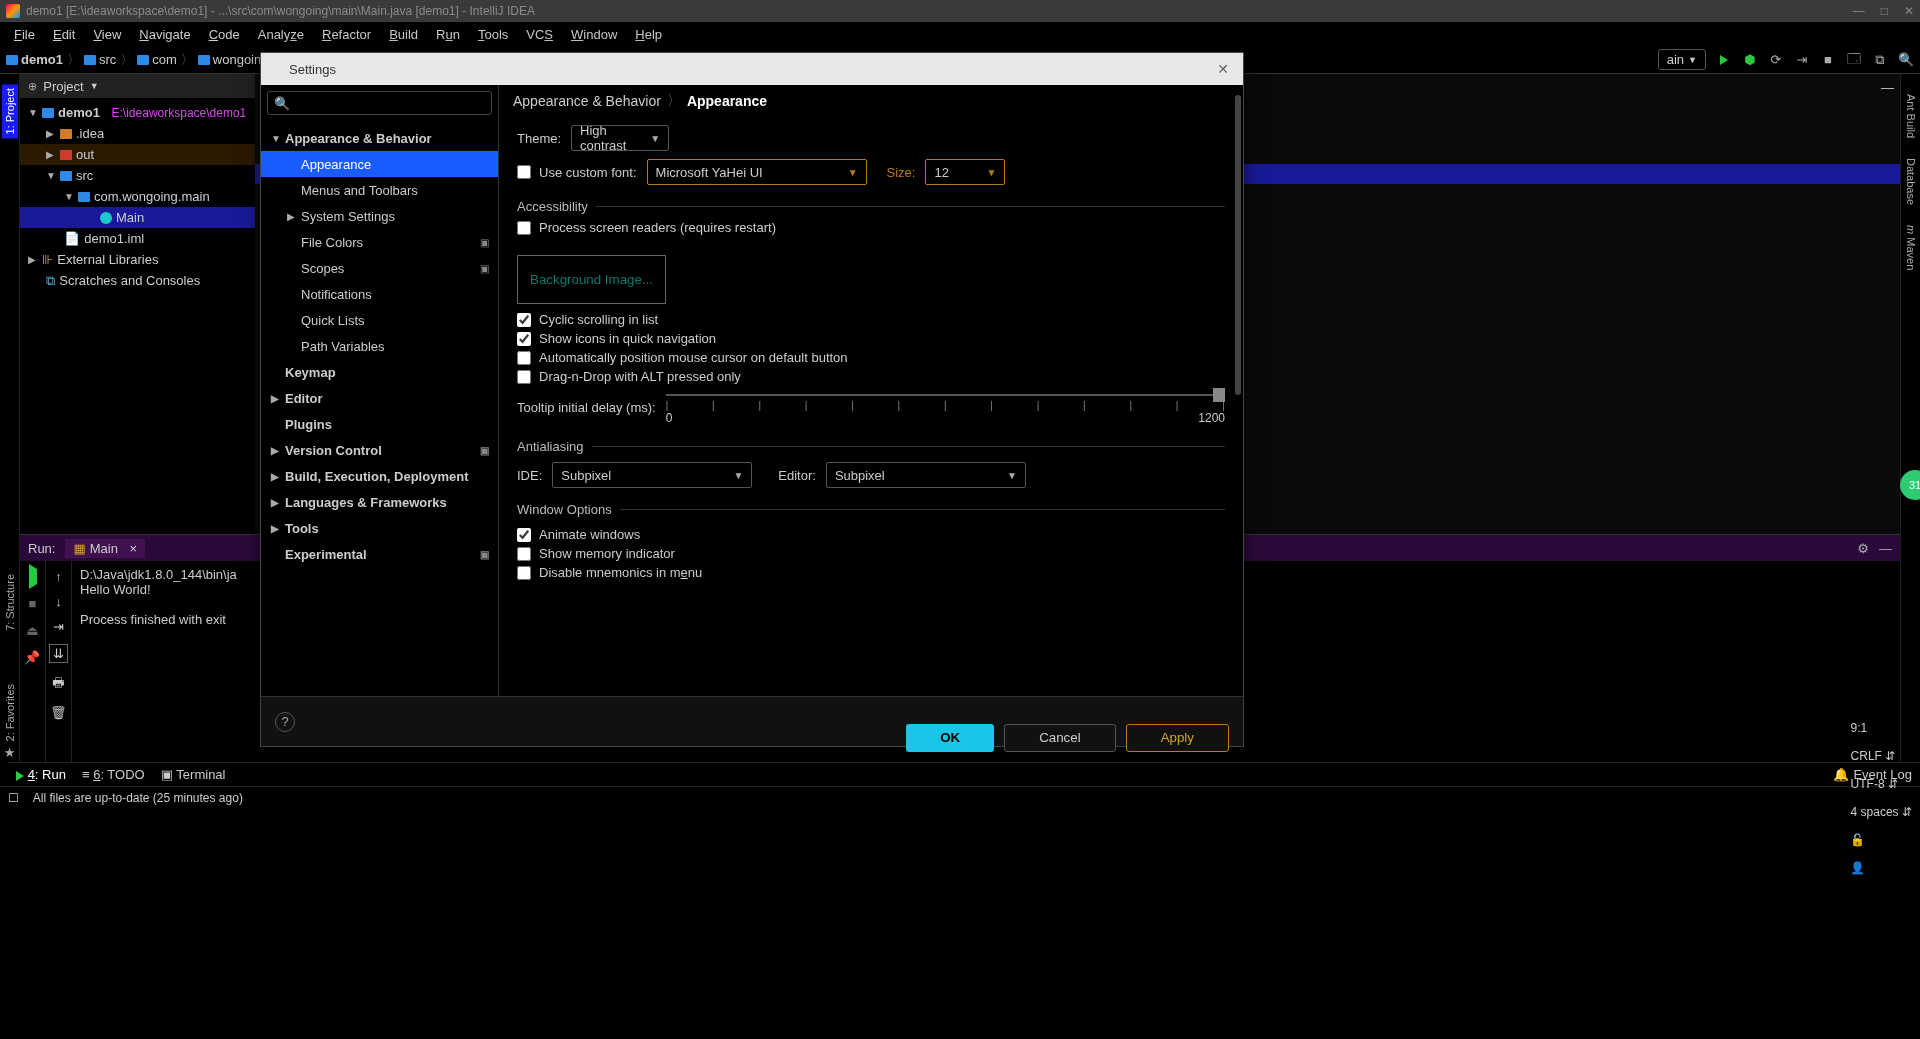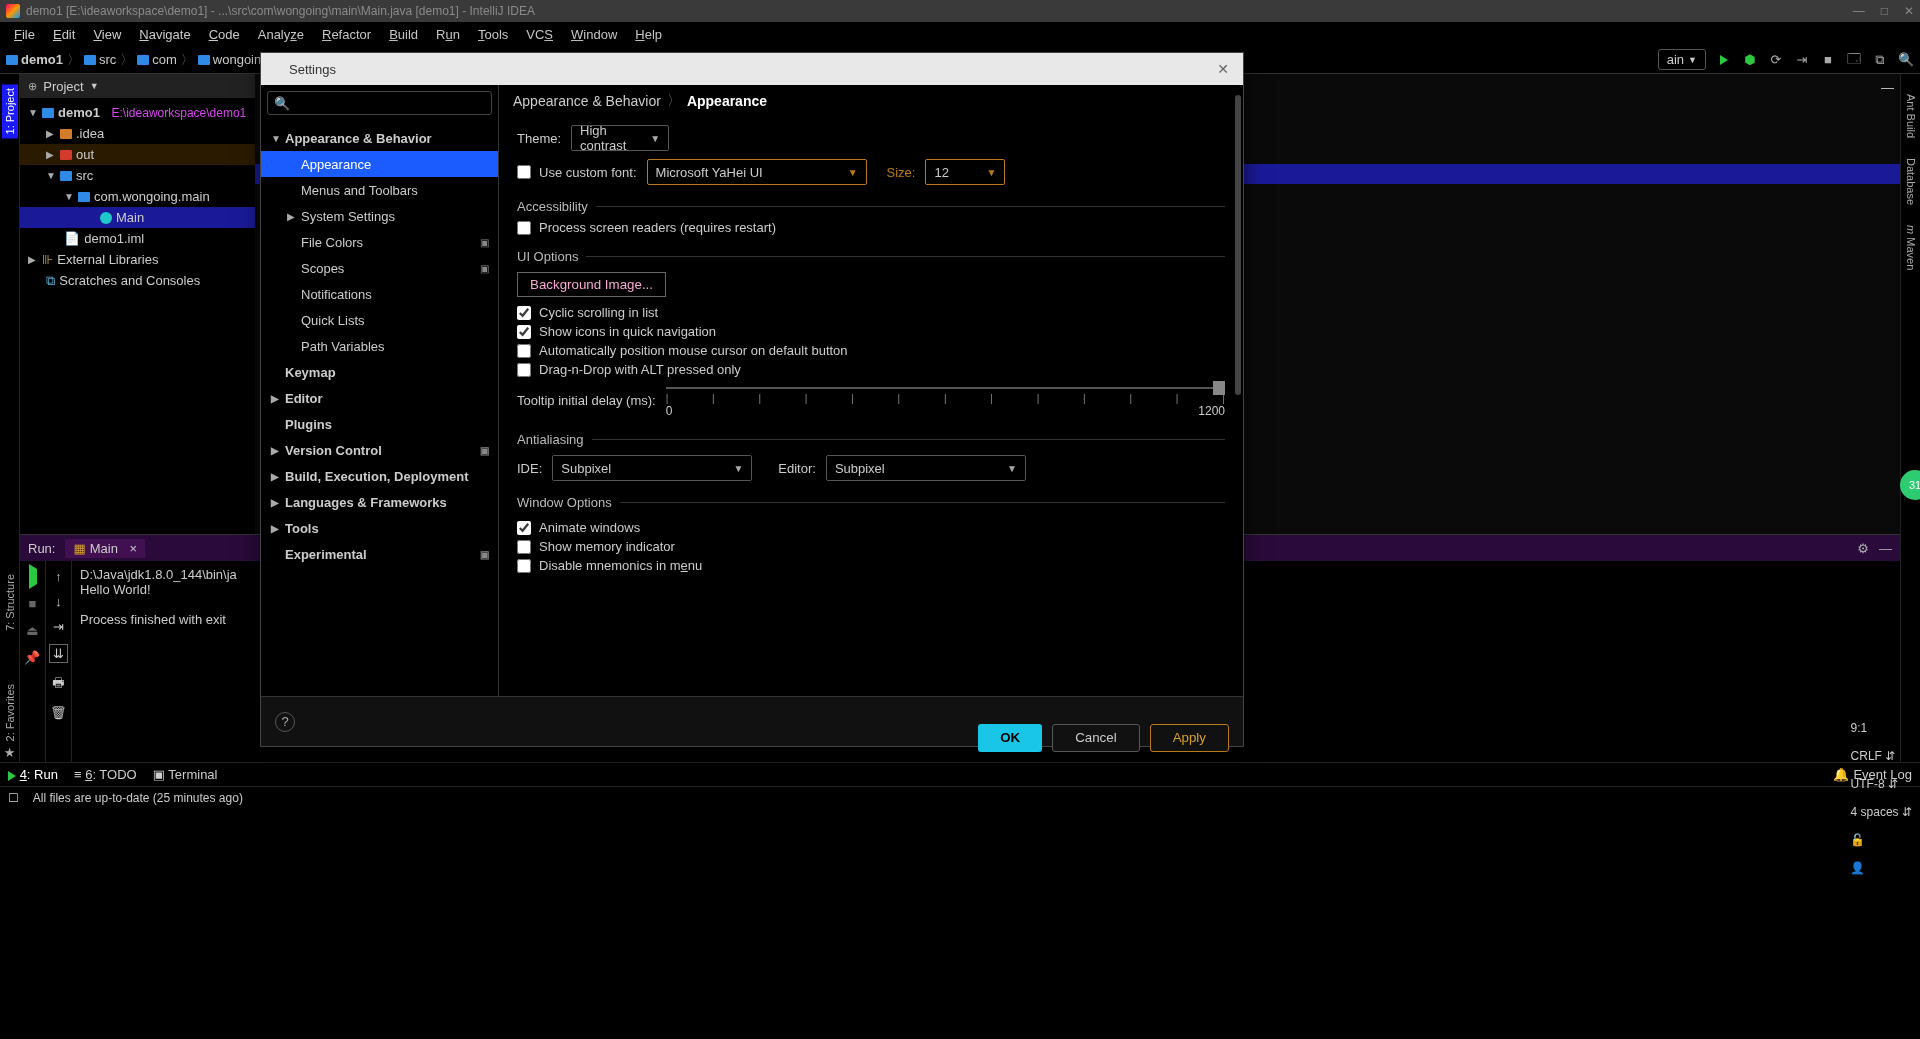"UI Options" div.section { html: <div> <span>UI Options</span> <div></div> </div> -> none }
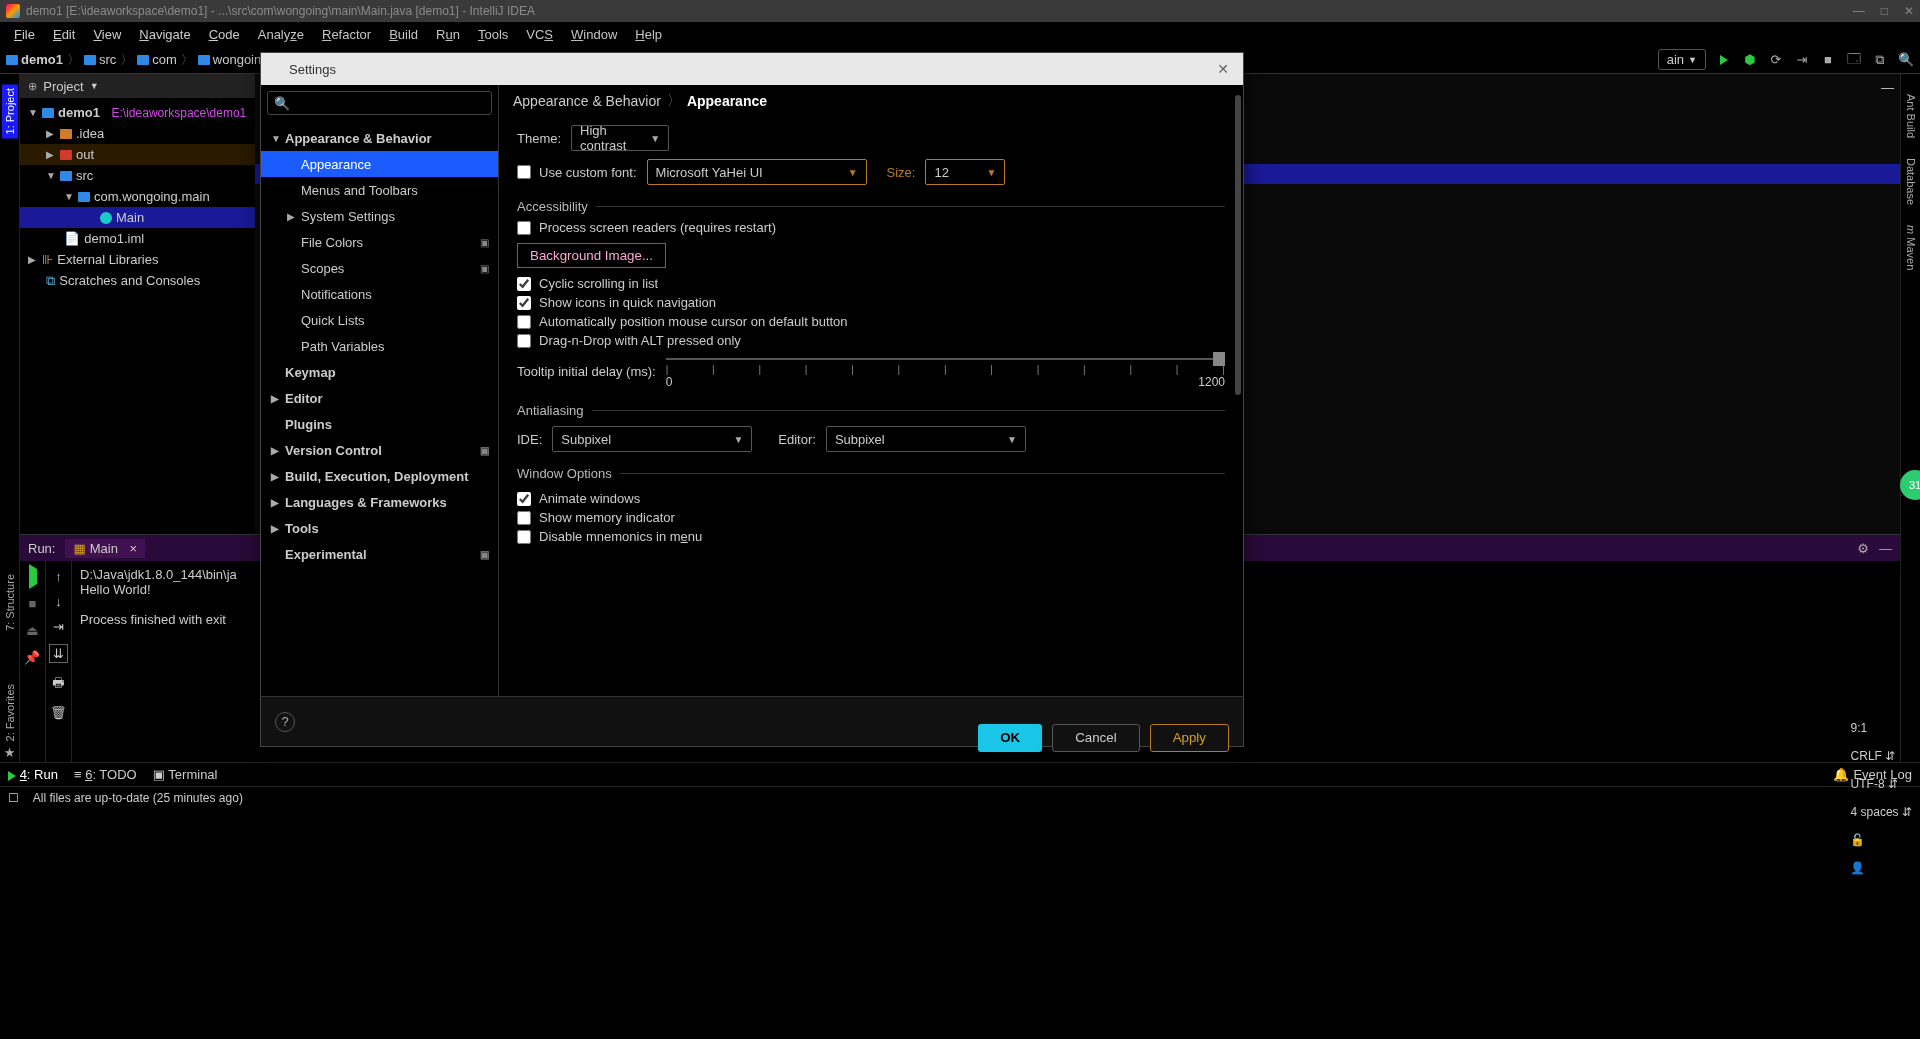"Background Image..." .btn-outline { color: #f9a8d4 -> #0f766e; margin-top: none -> 12px; padding: 4px 12px -> 16px 12px }
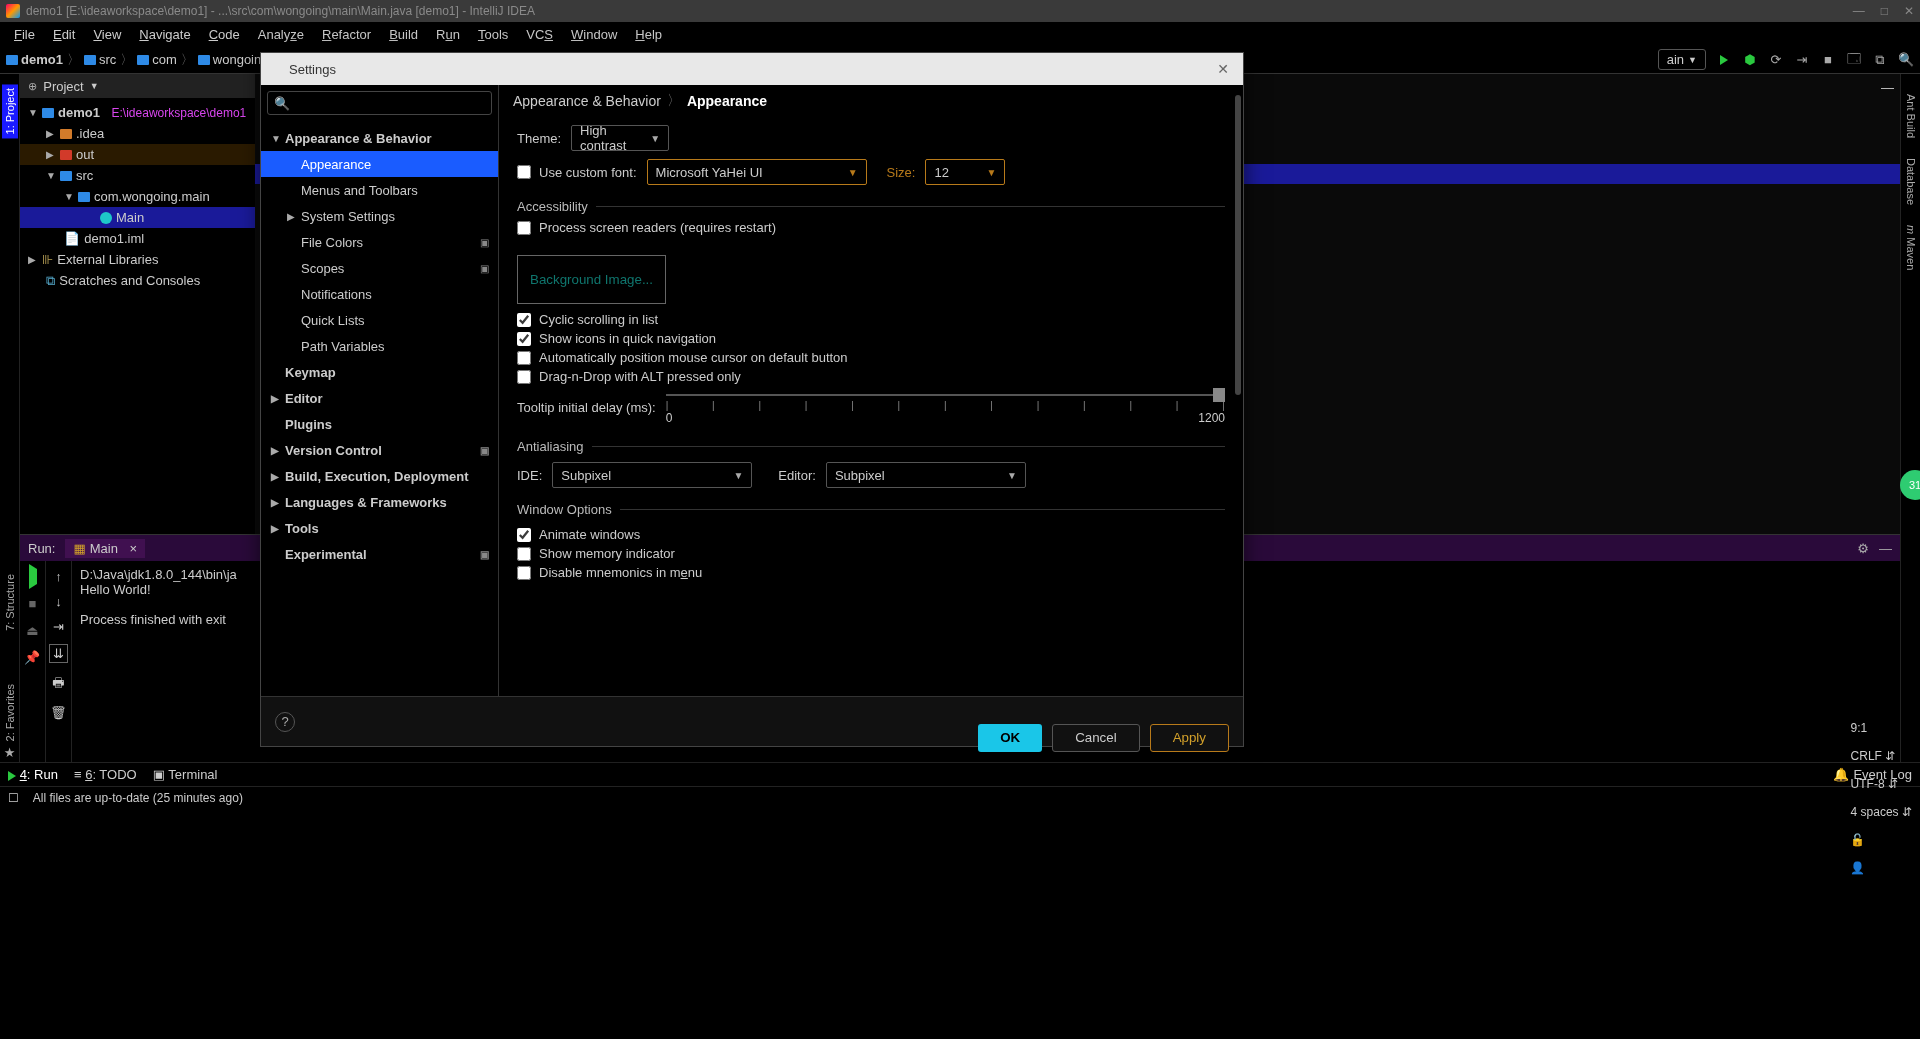"OK" .dlg-footer button { padding: 0 22px -> 0 34px }
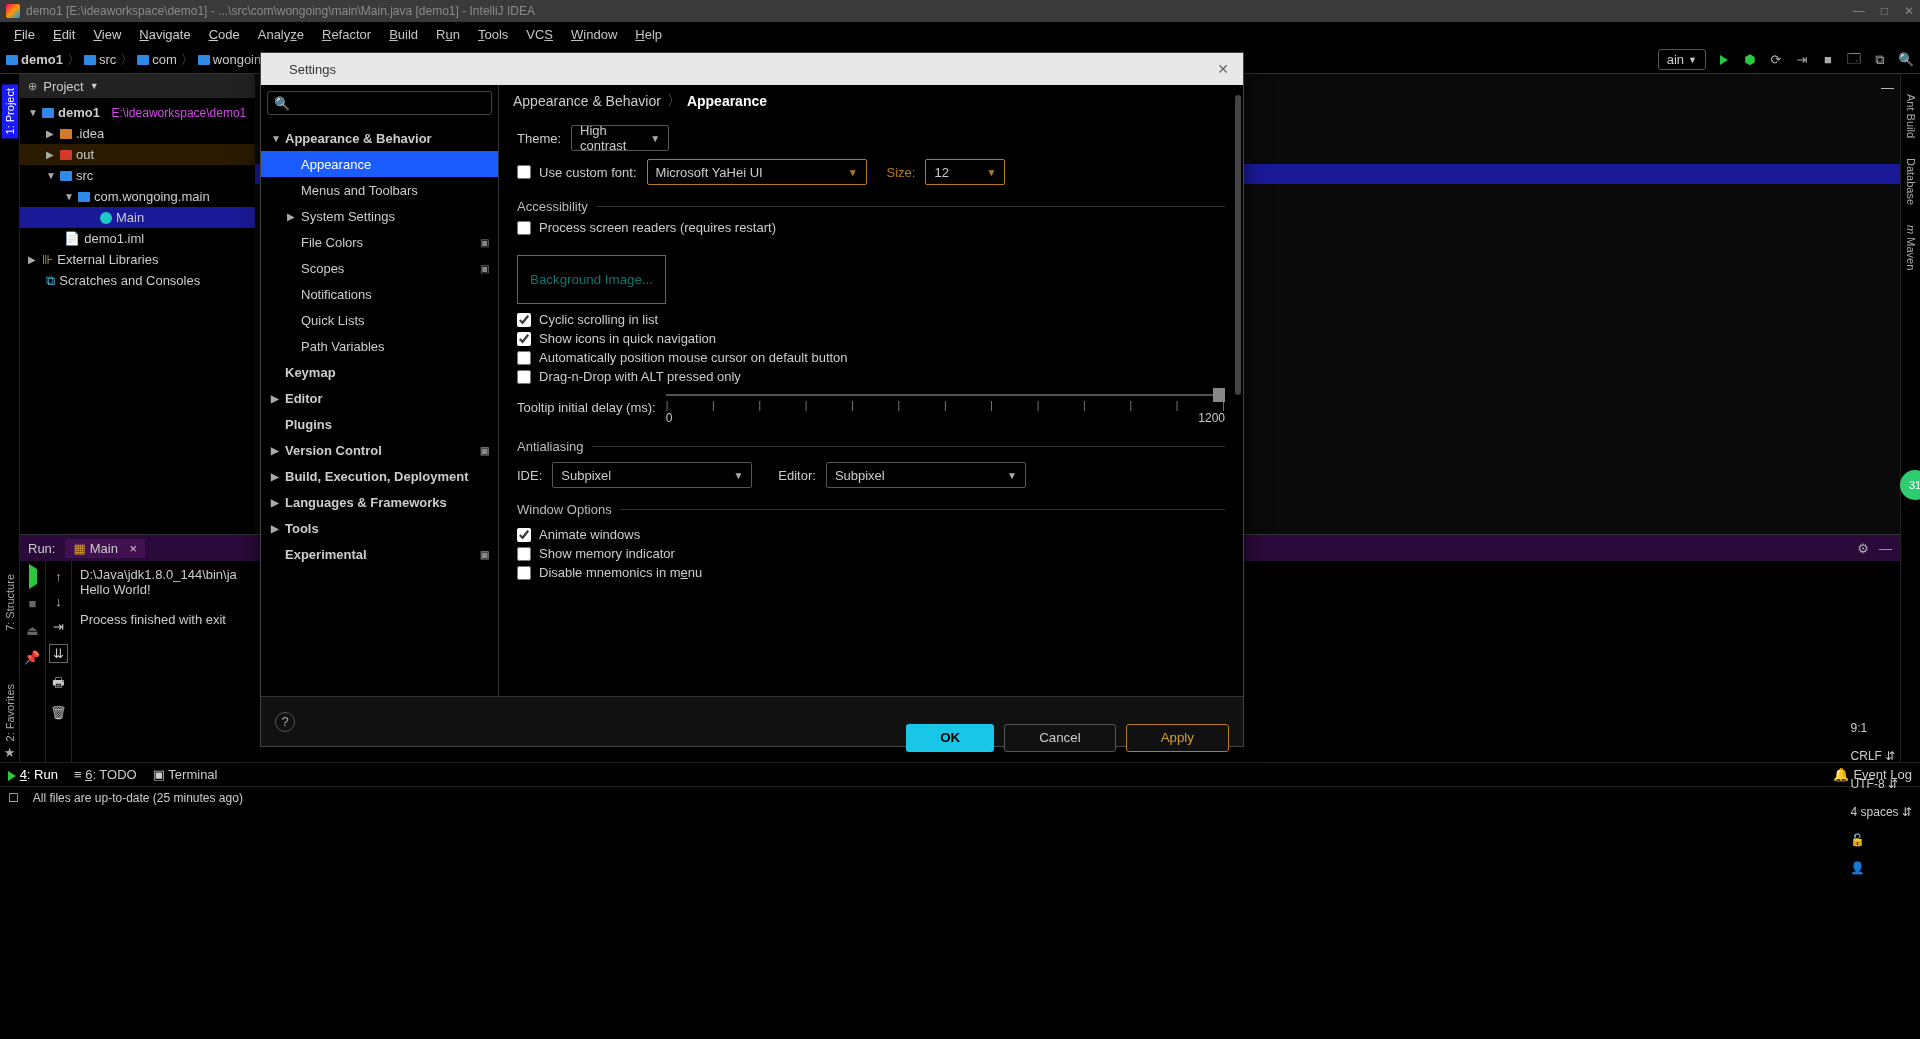"4: Run" .bottom-strip { left: 0 -> 8px }
